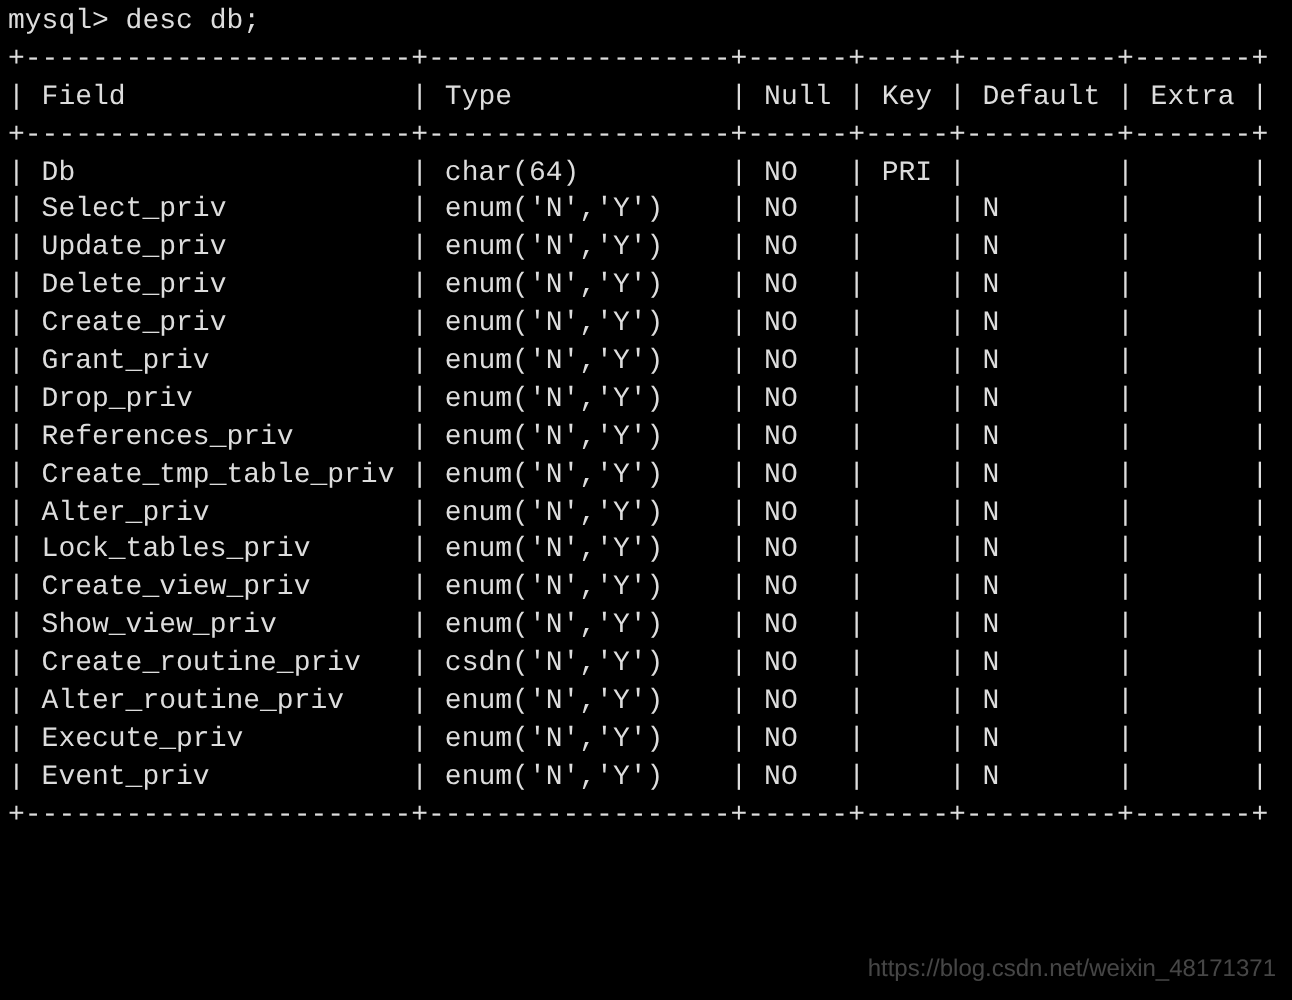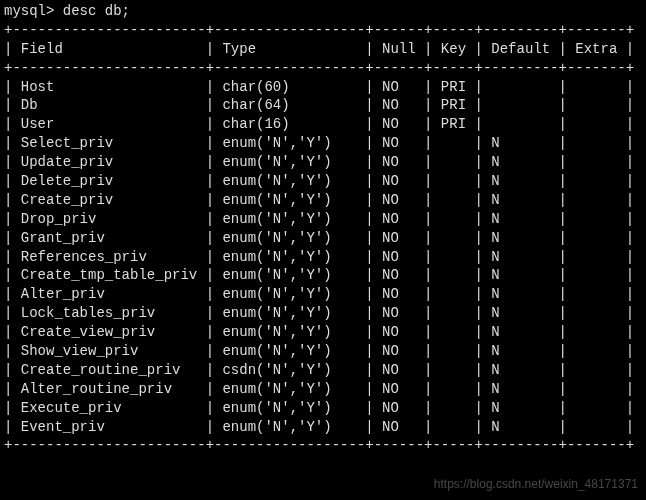"| Host | char(60) |" div.row { html: <div>| Host | char(60) | NO | PRI | | |</div> -> none }
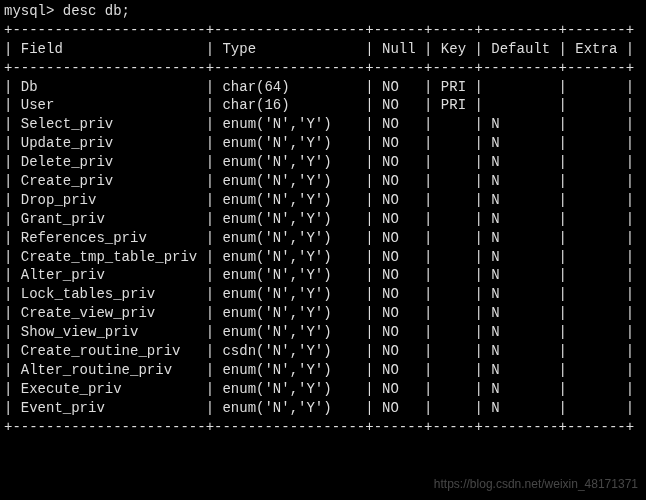"| User | char(16) |" div.row { html: <div>| User | char(16) | NO | PRI | | |</div> -> none }
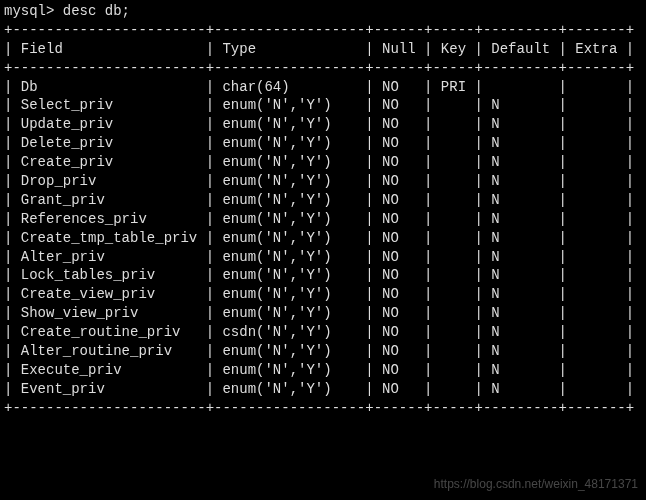"| Drop_priv | enum('N','Y') |" div.row { order: before "| Grant_priv | enum('N','Y') |" -> after "| Grant_priv | enum('N','Y') |" }
